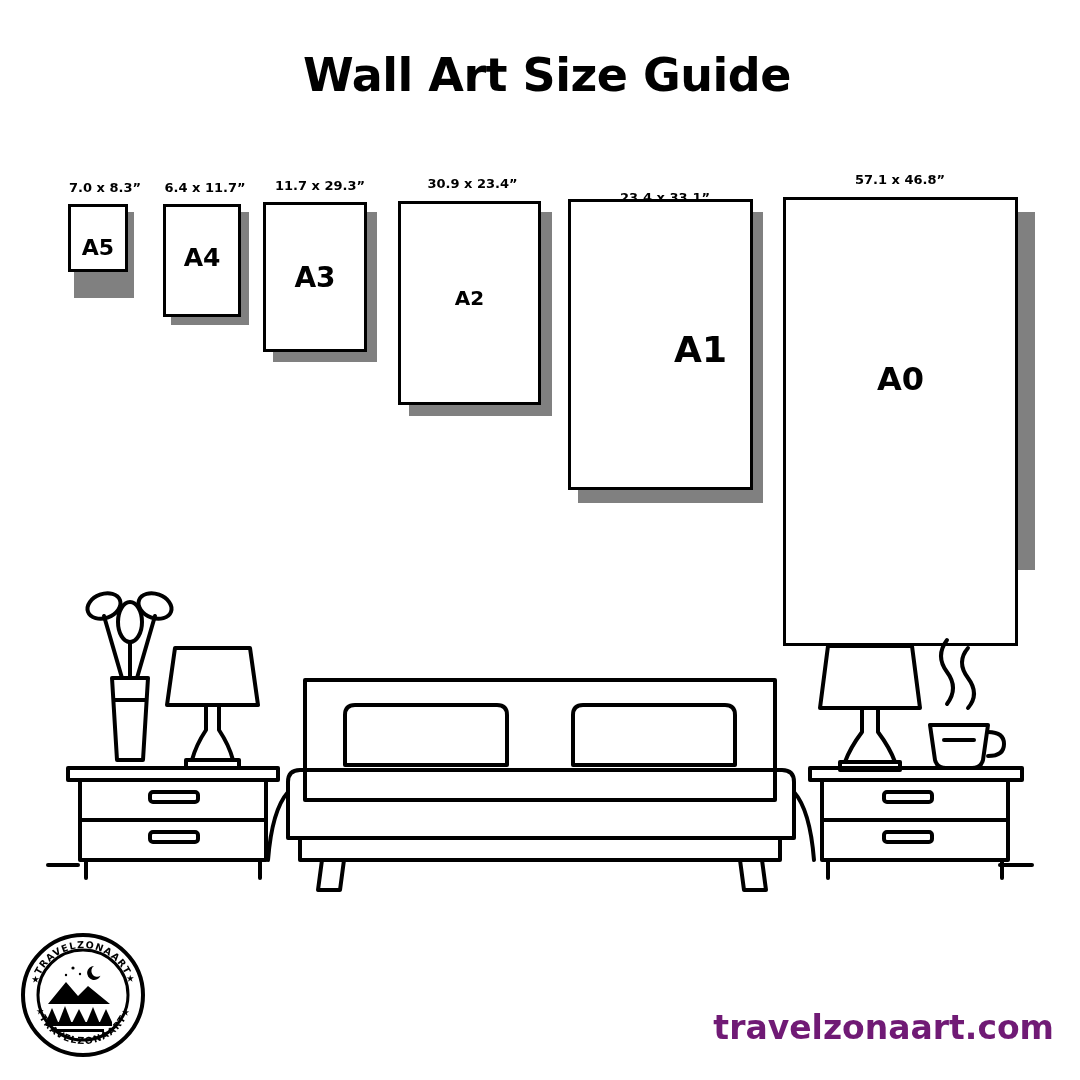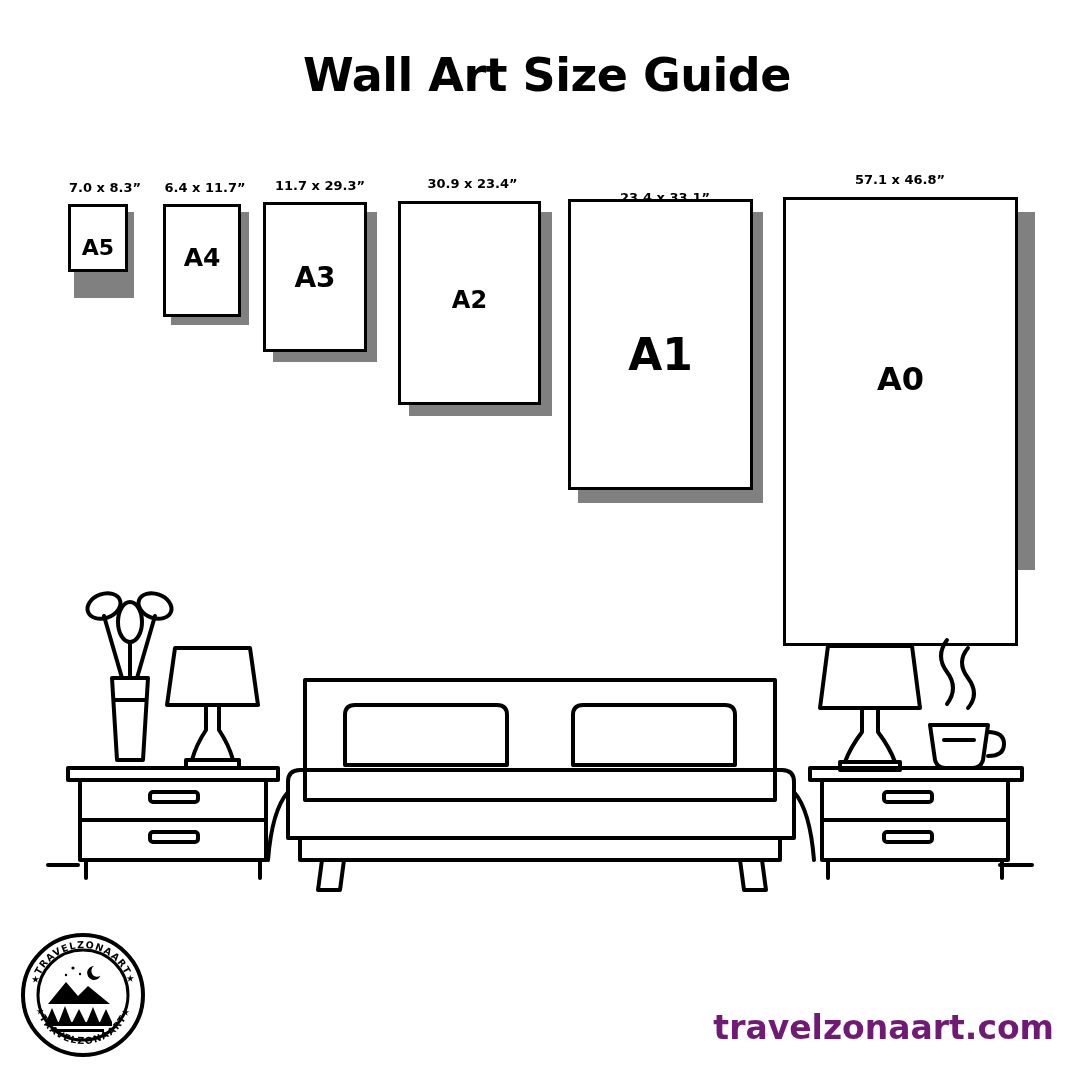"A2" div.frame-label { font-size: 24px -> 20px }
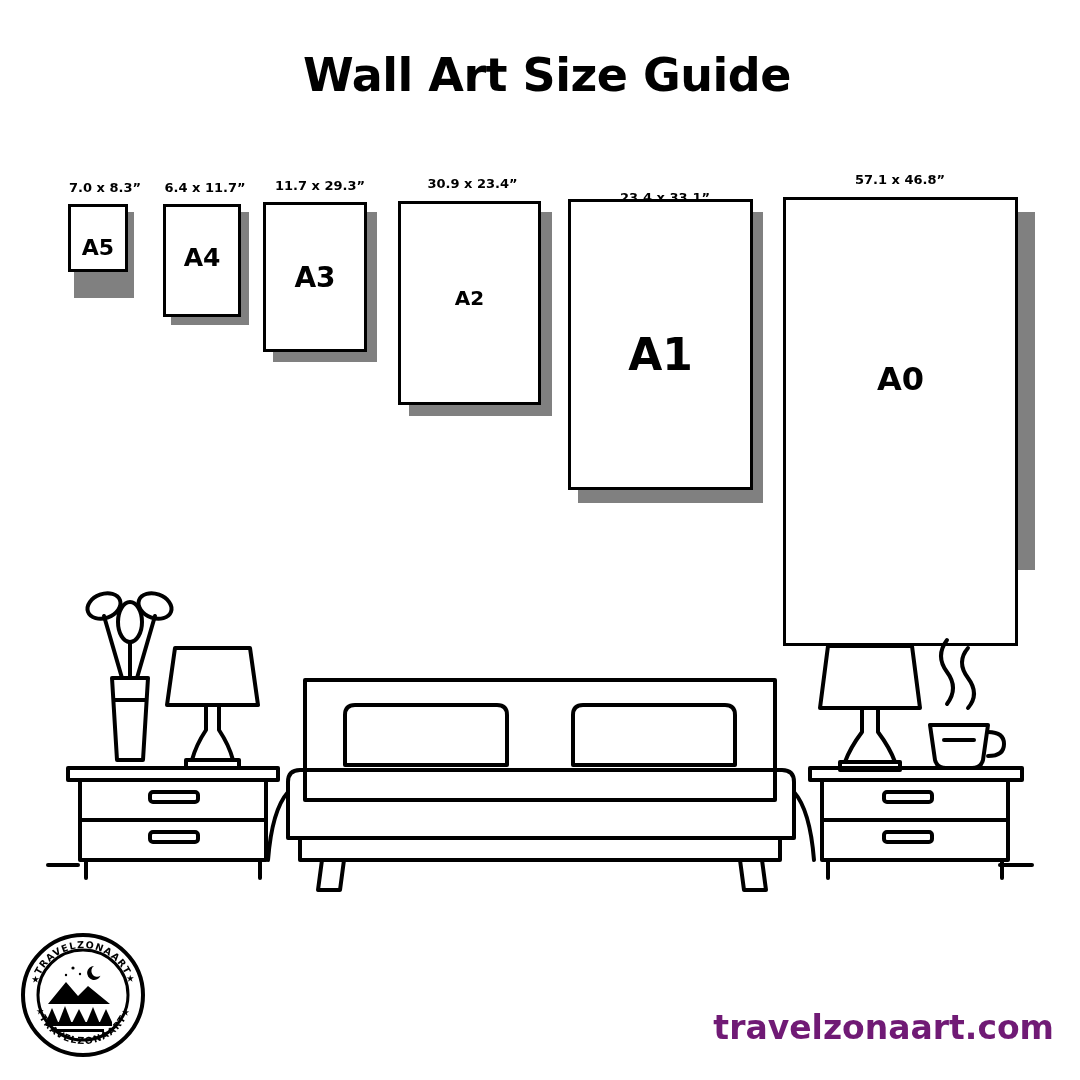"A1" div.frame-label { font-size: 44px -> 36px; margin-left: none -> 40px }
